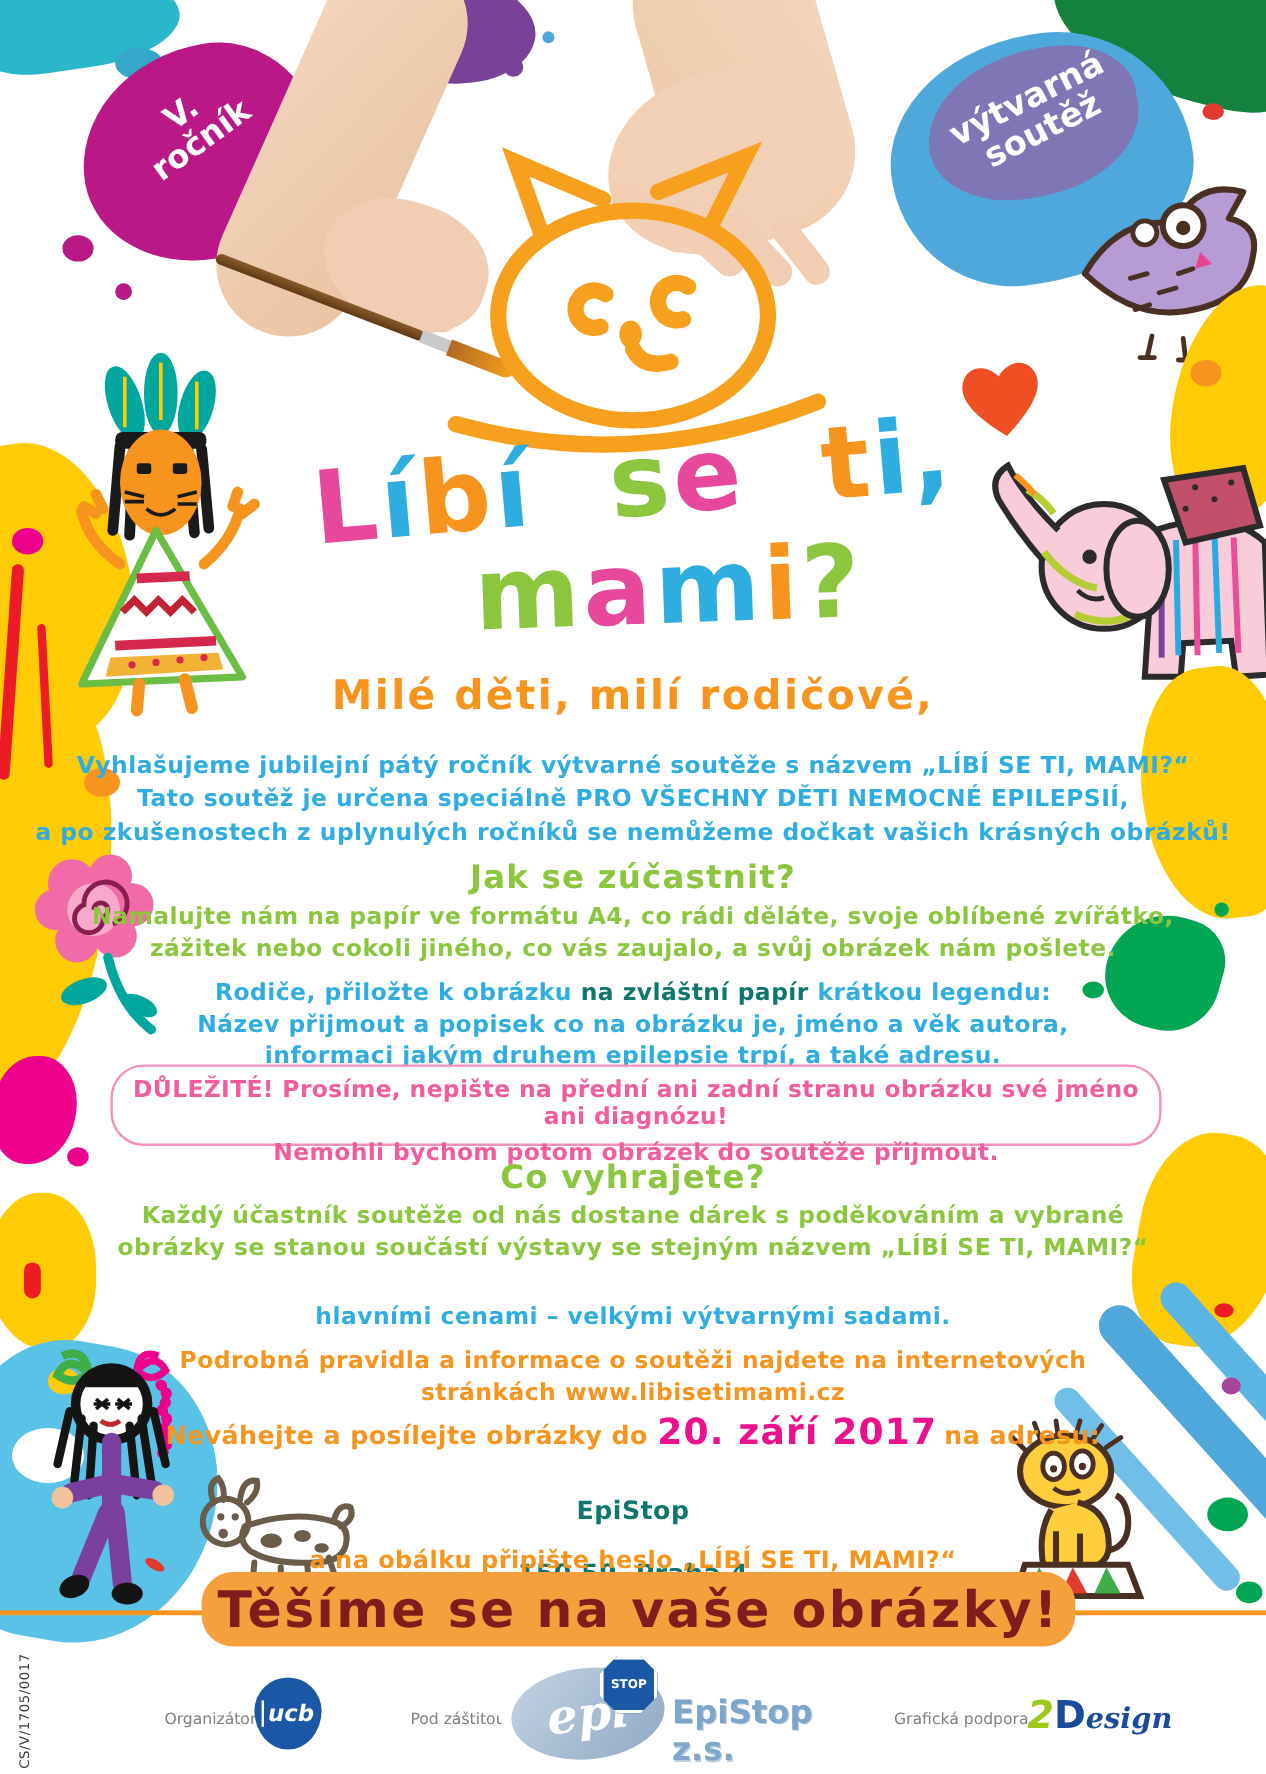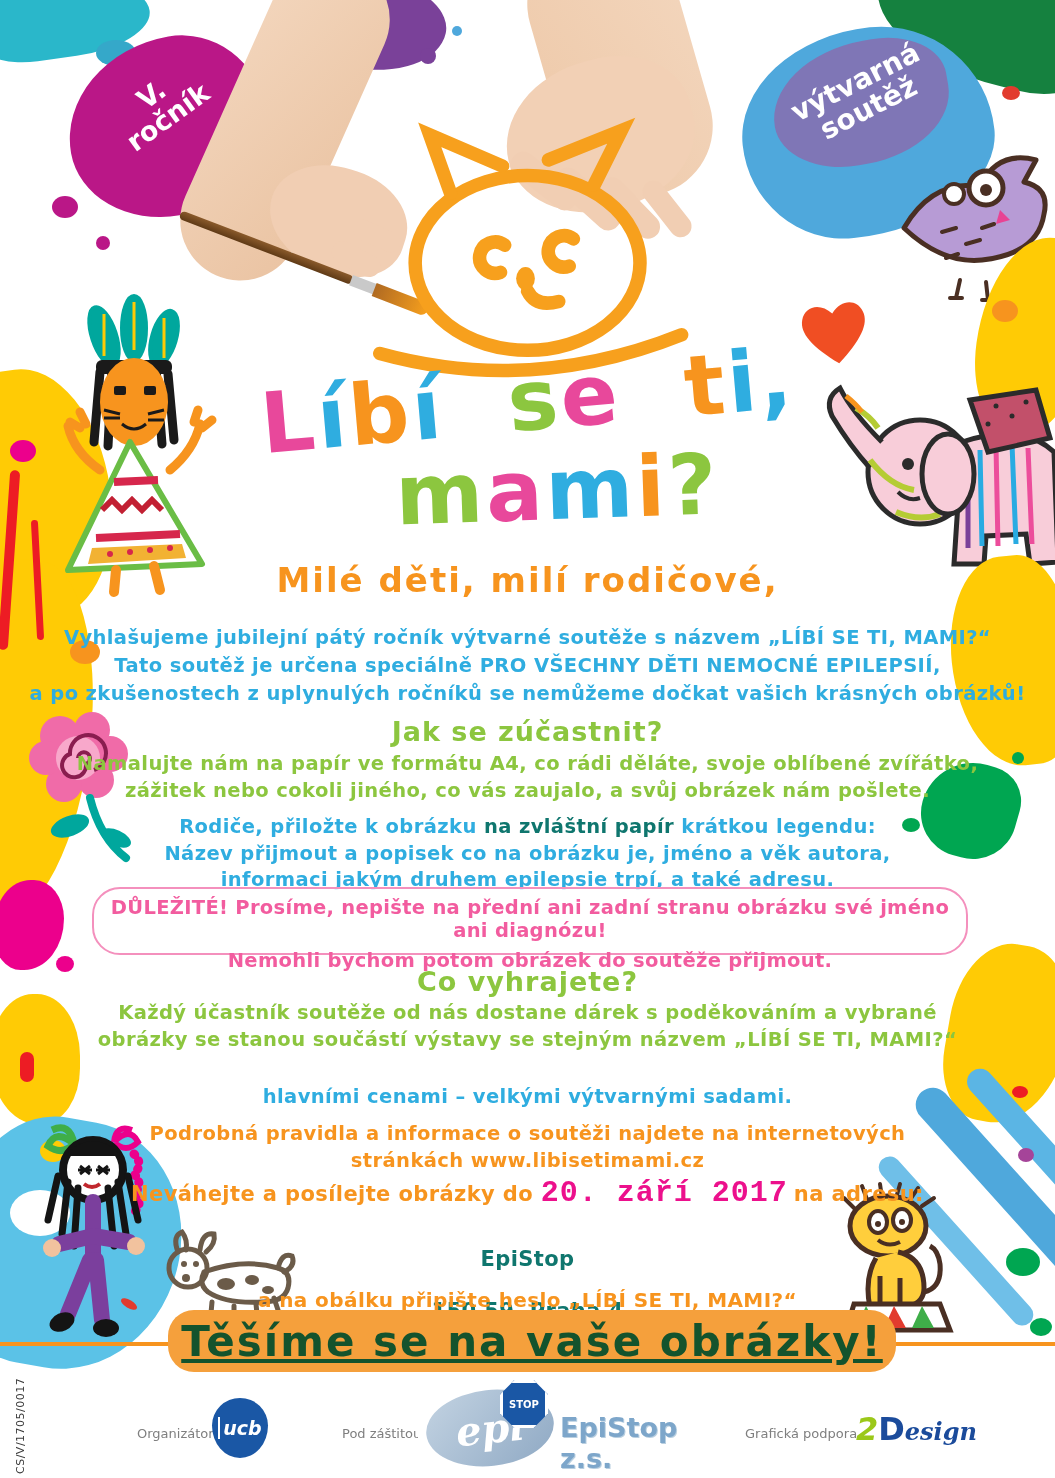"20. září 2017" .strongpink { font-family: Liberation Mono, monospace -> none }
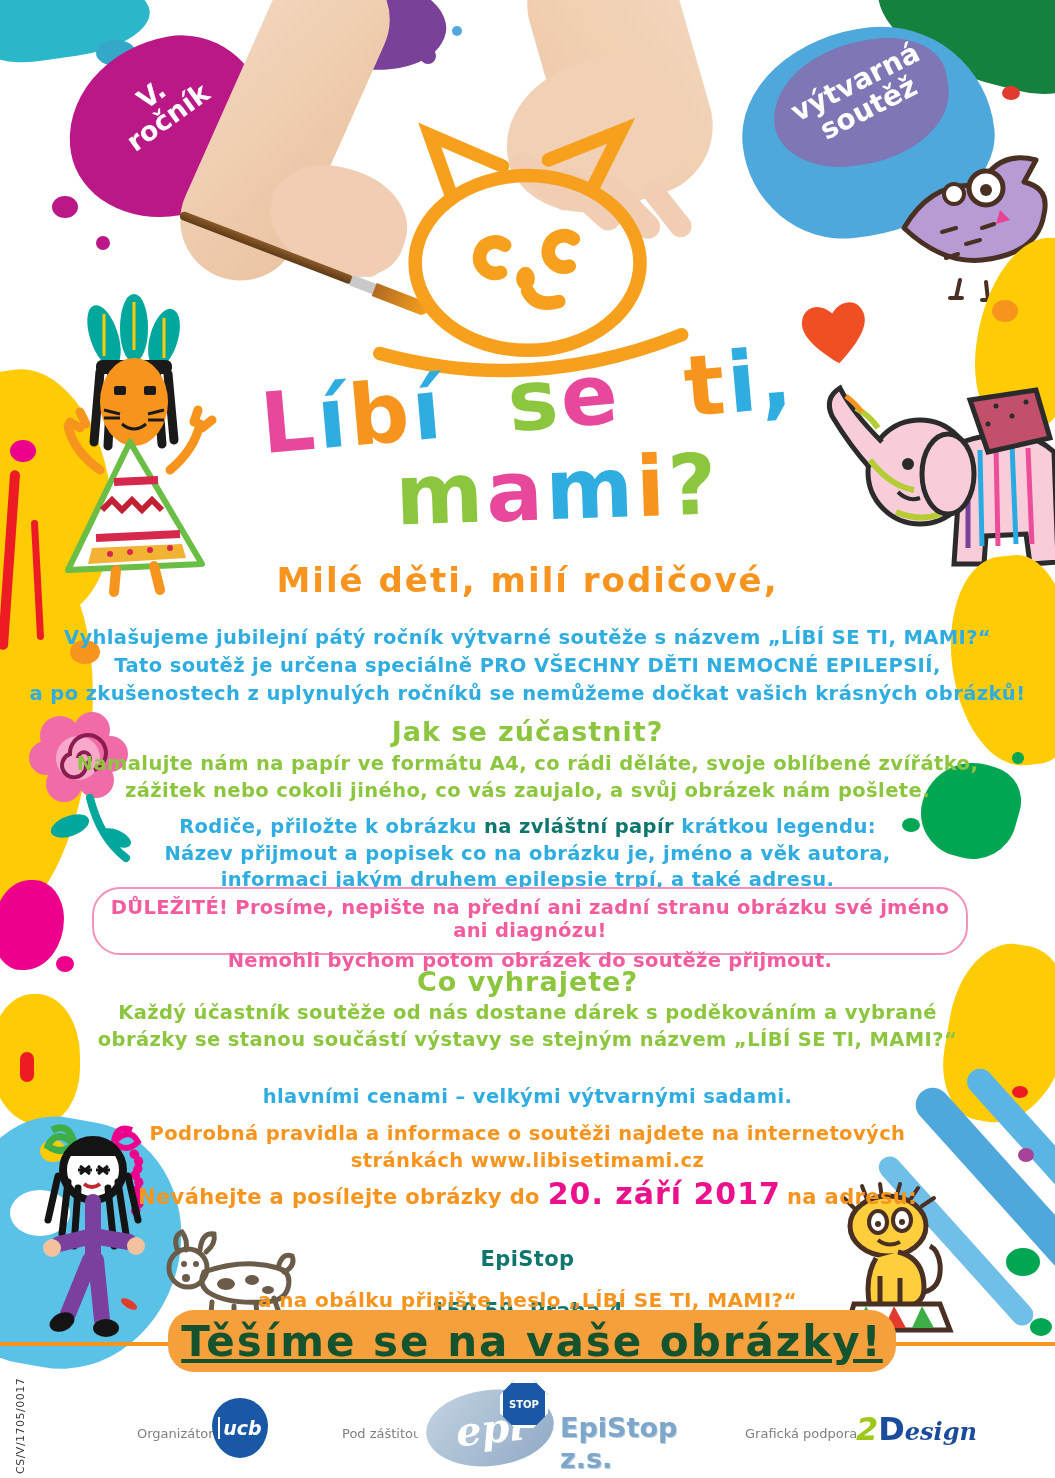"Těšíme se na vaše obrázky!" #banner span { color: #14532d -> #7f1d1d; text-decoration: underline -> none }
